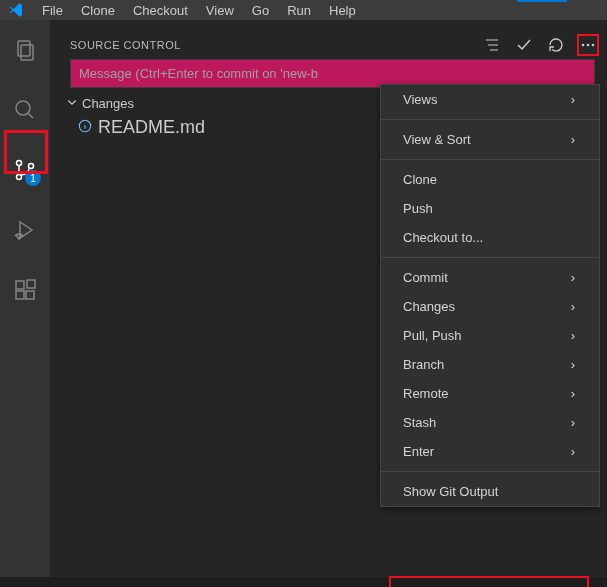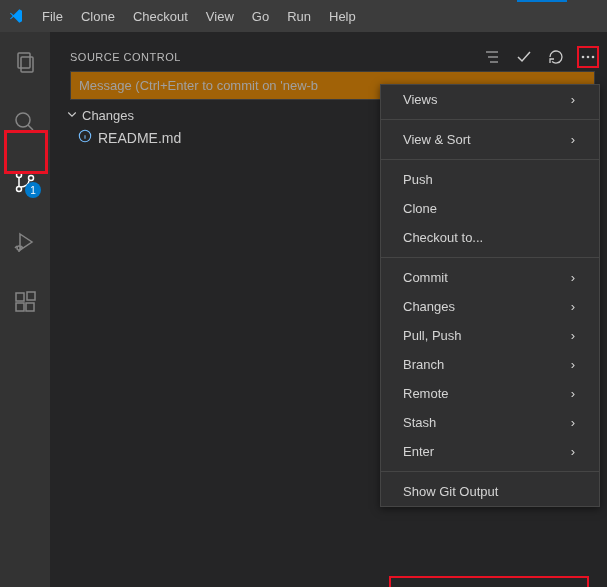"File" .title-bar { height: 32px -> 20px }
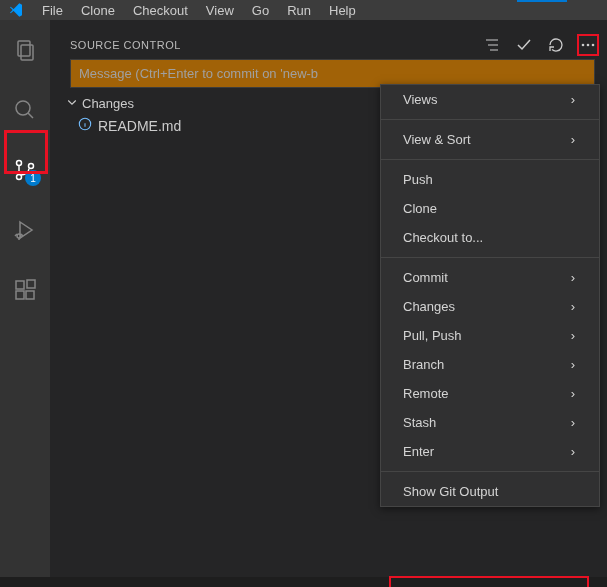"Message (Ctrl+Enter to commit on" .commit-input { background: #a16207 -> #be185d }
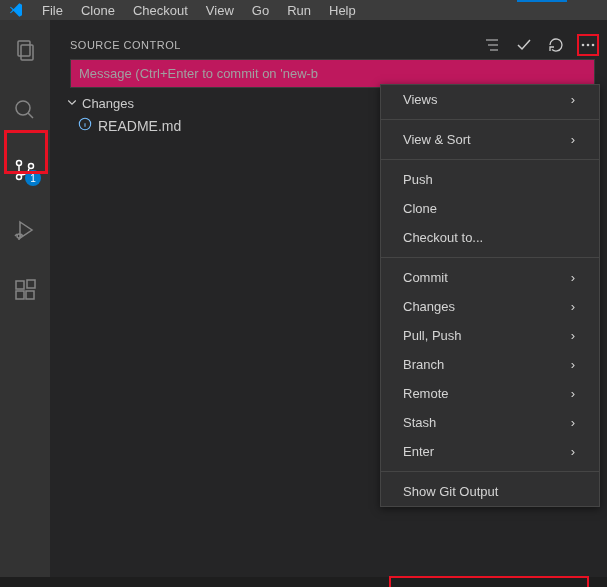"README.md" .file-row { font-size: 14px -> 18px }
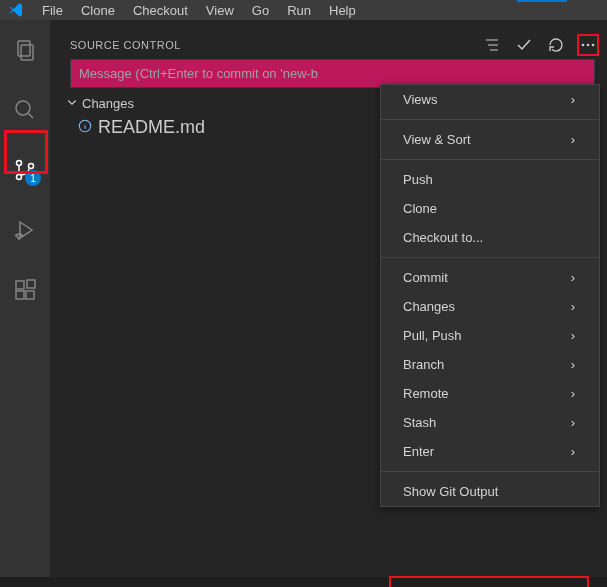"Push" div.context-item { order: before "Clone" -> after "Clone" }
